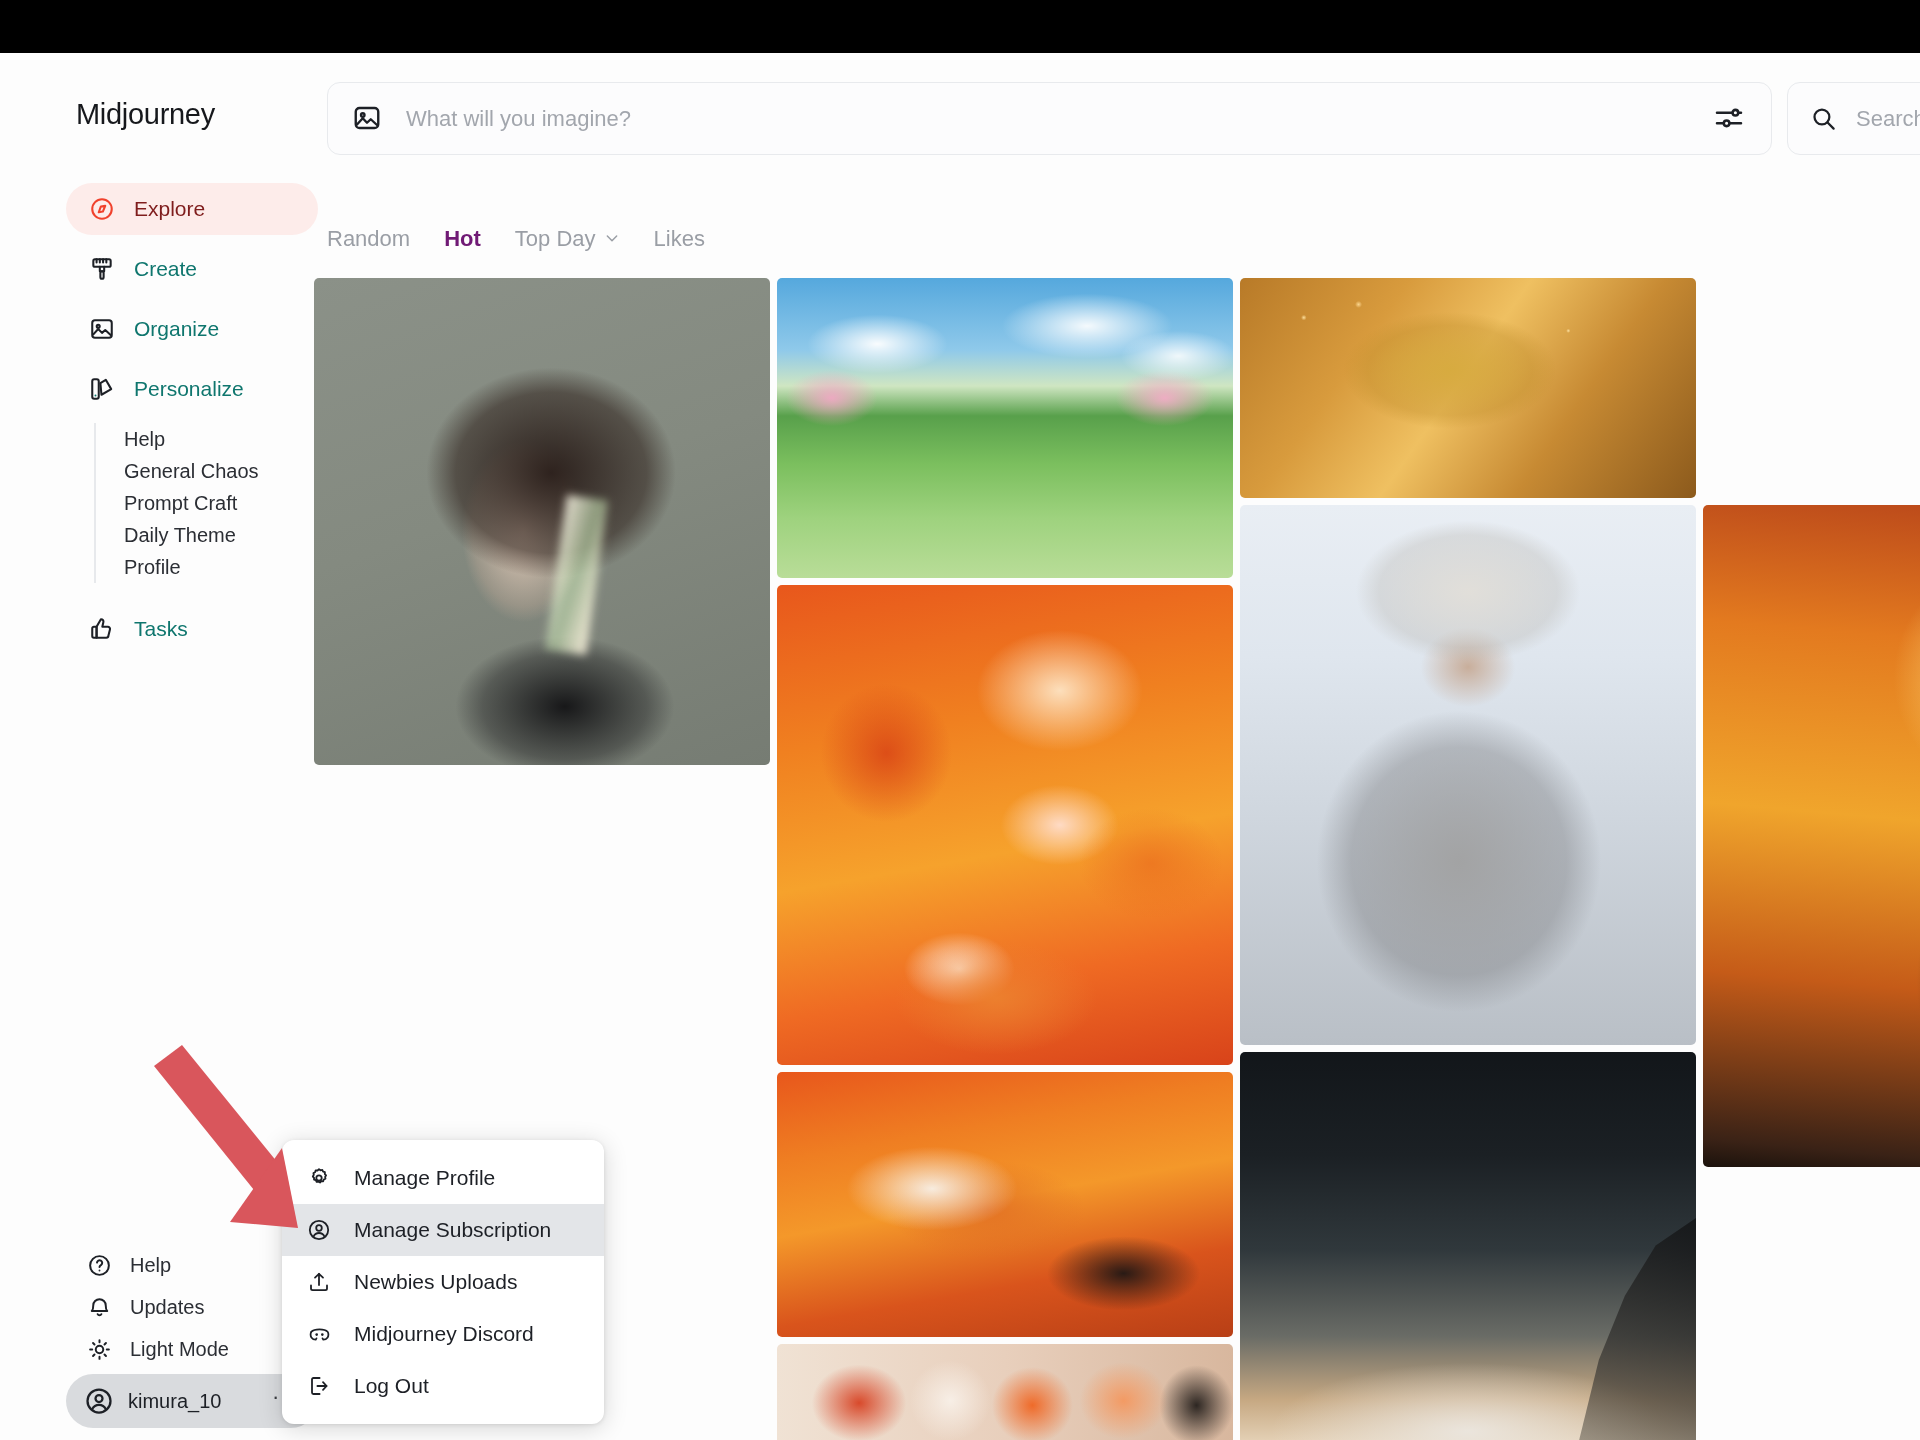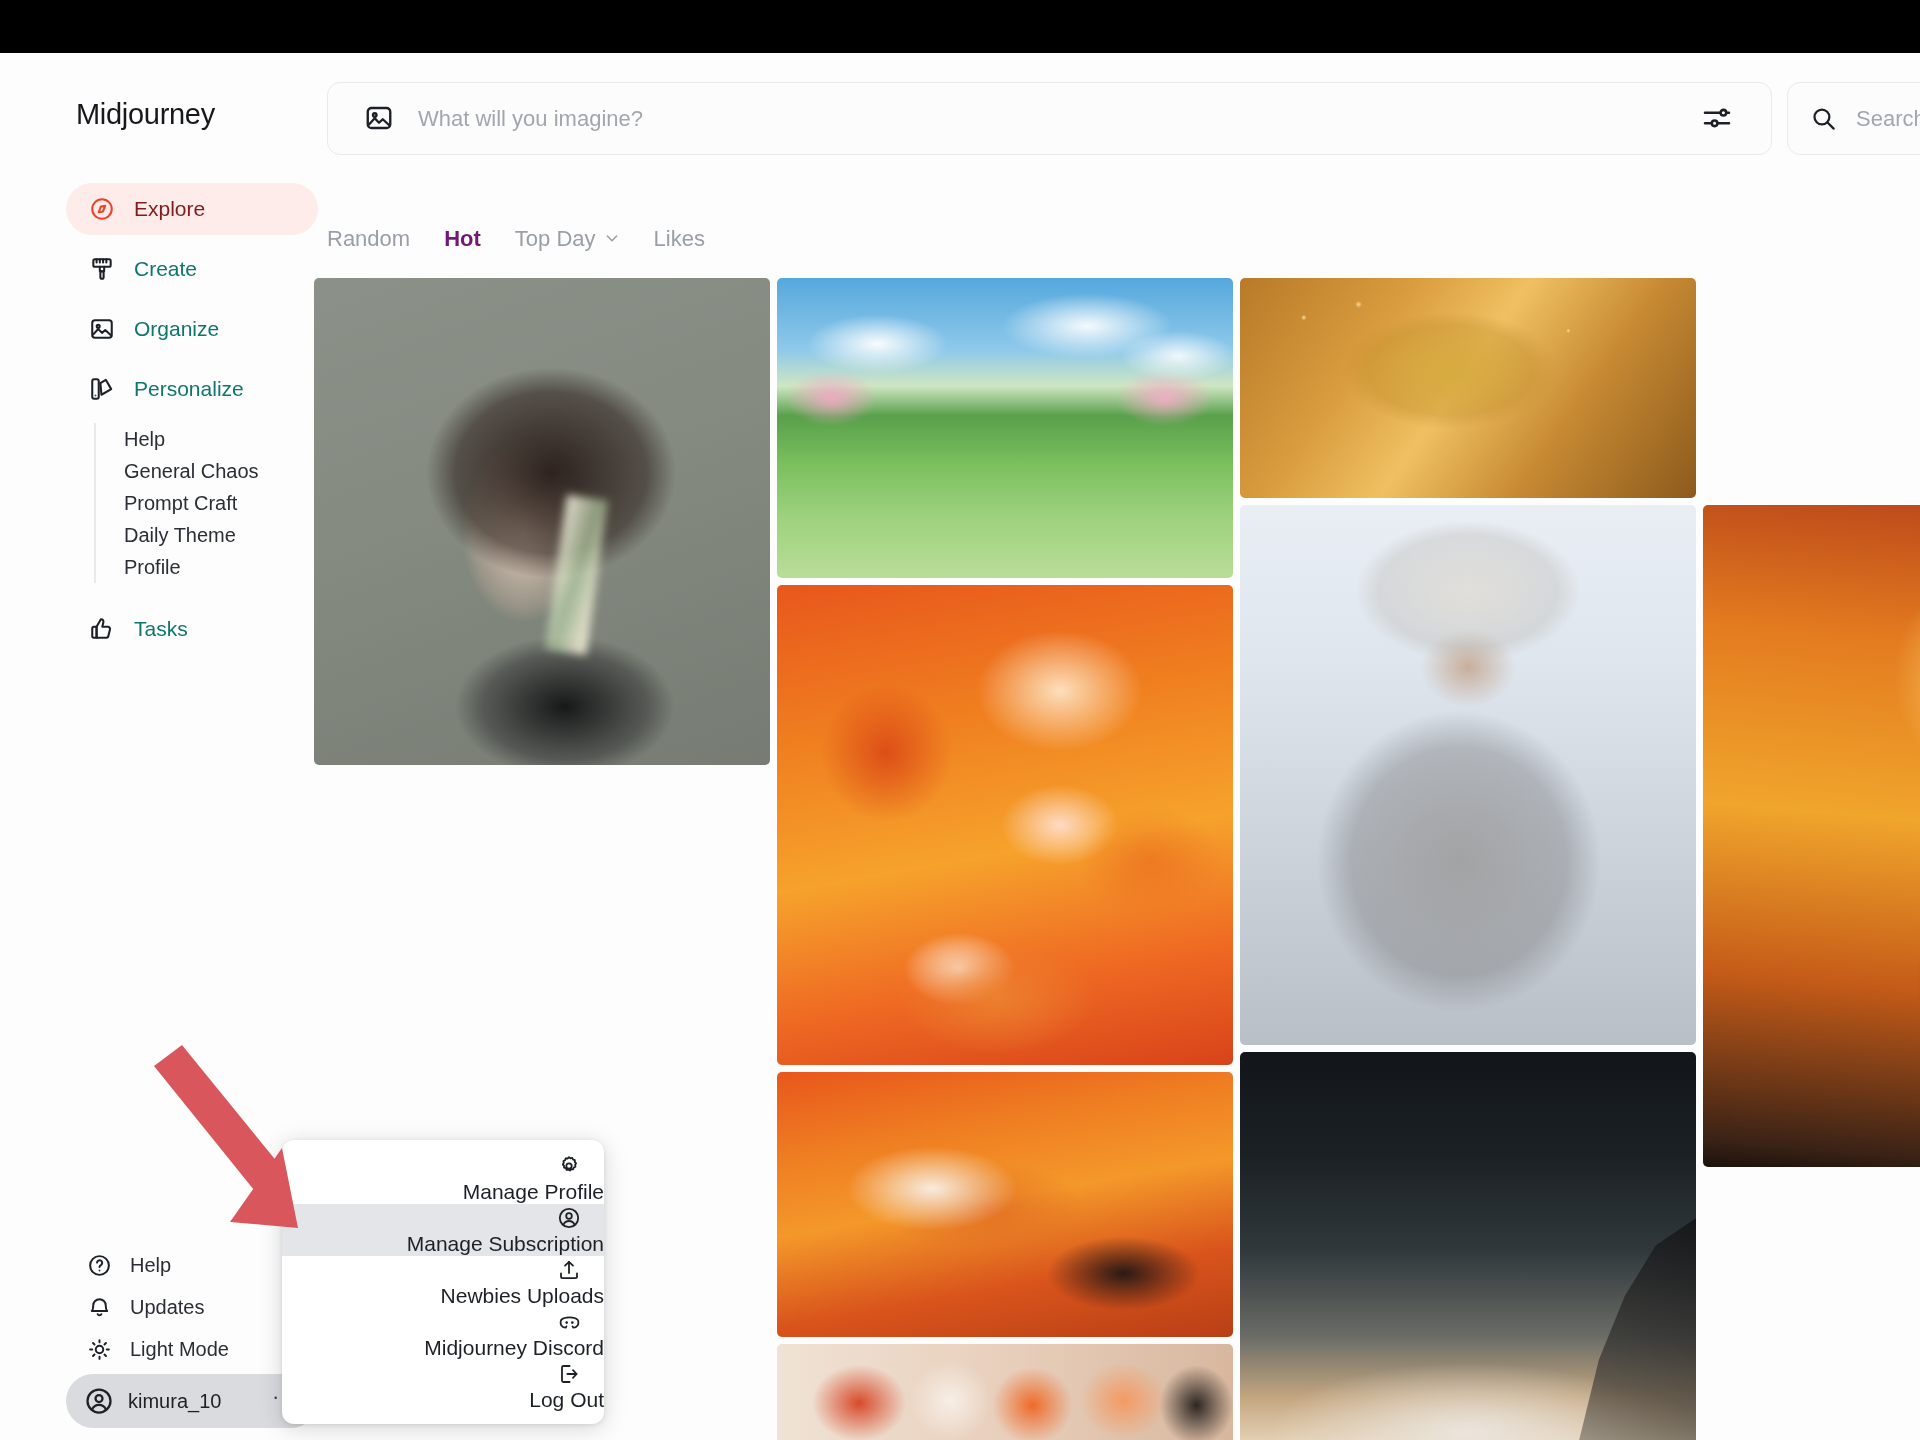"What will you imagine?" .prompt-bar { padding: 0 36px -> 0 24px }
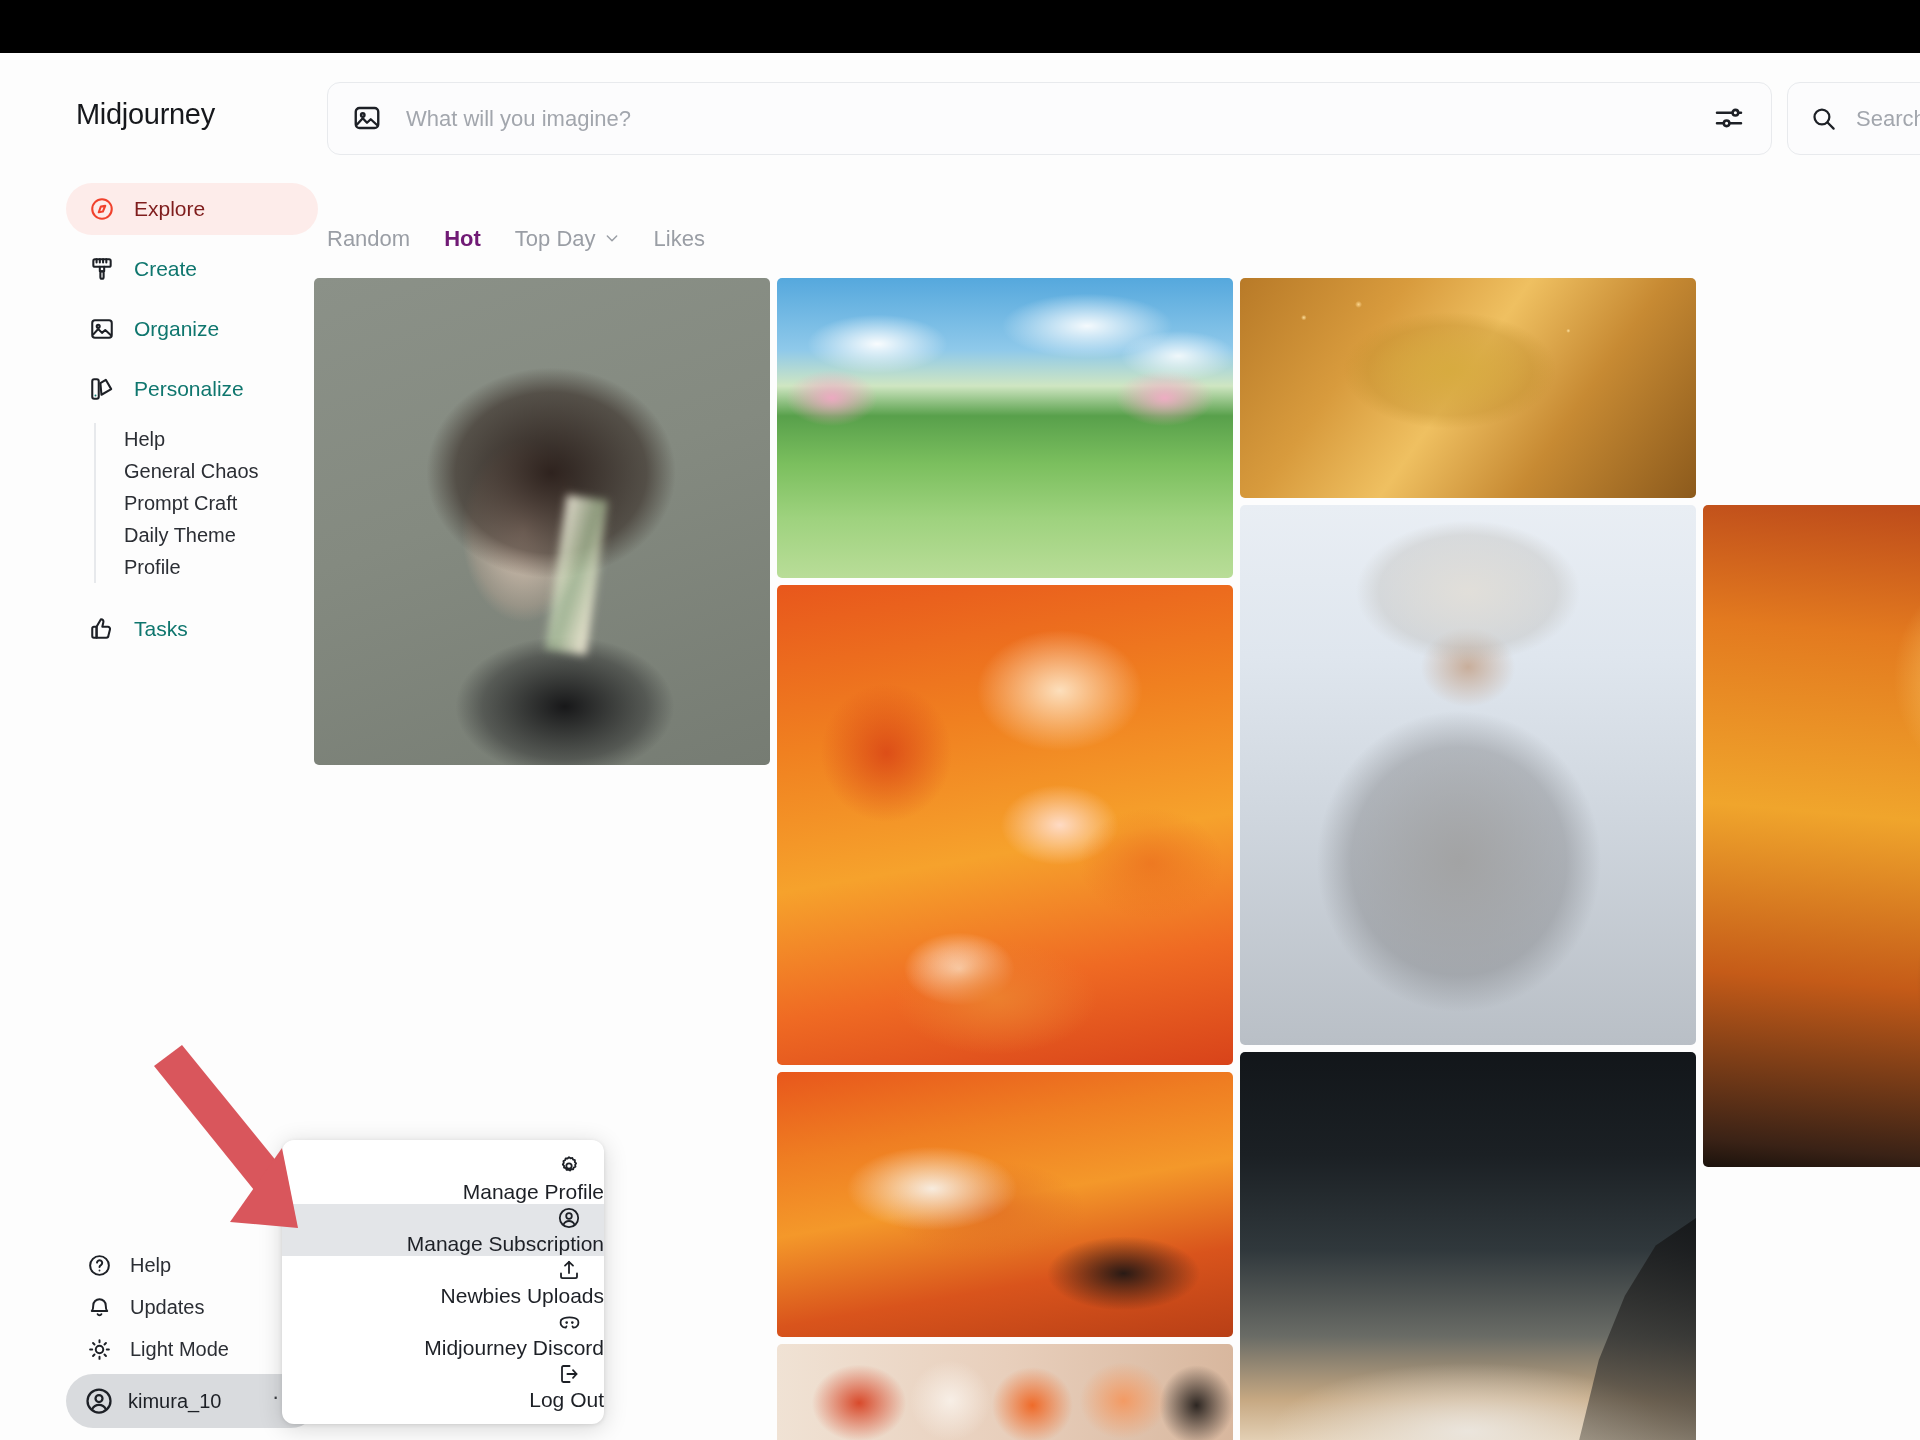"Manage Profile" .ctx-item { align-items: flex-end -> center; flex-direction: column -> none }
